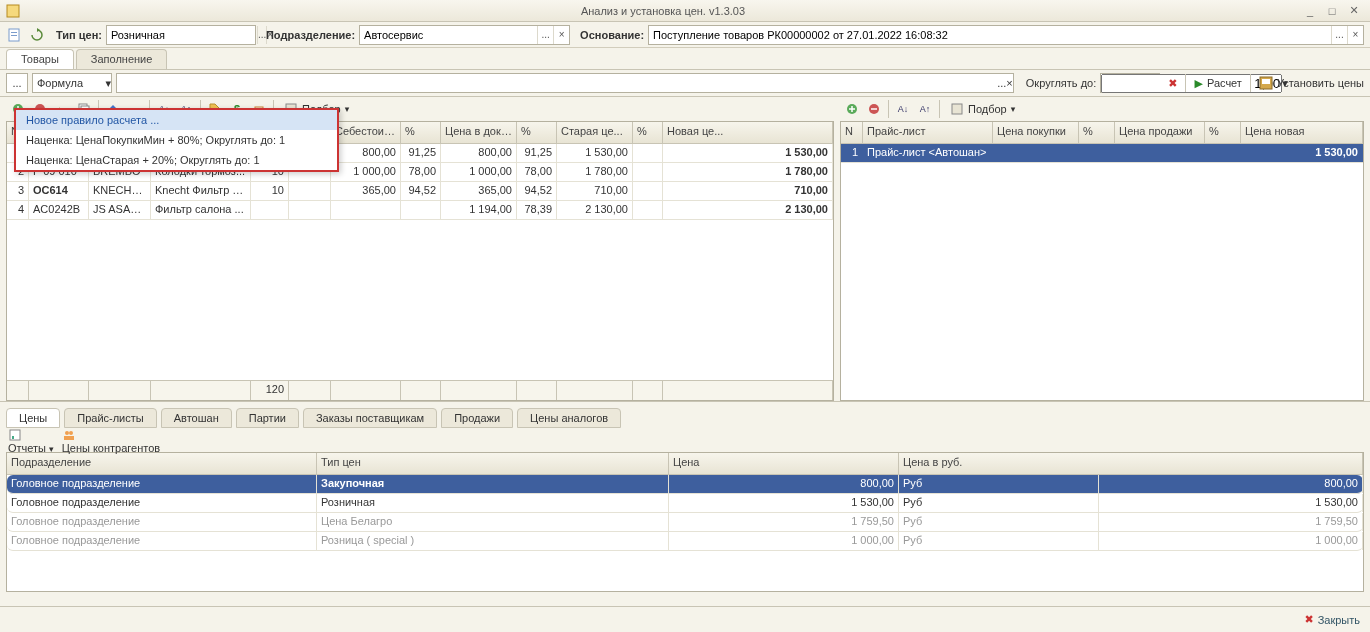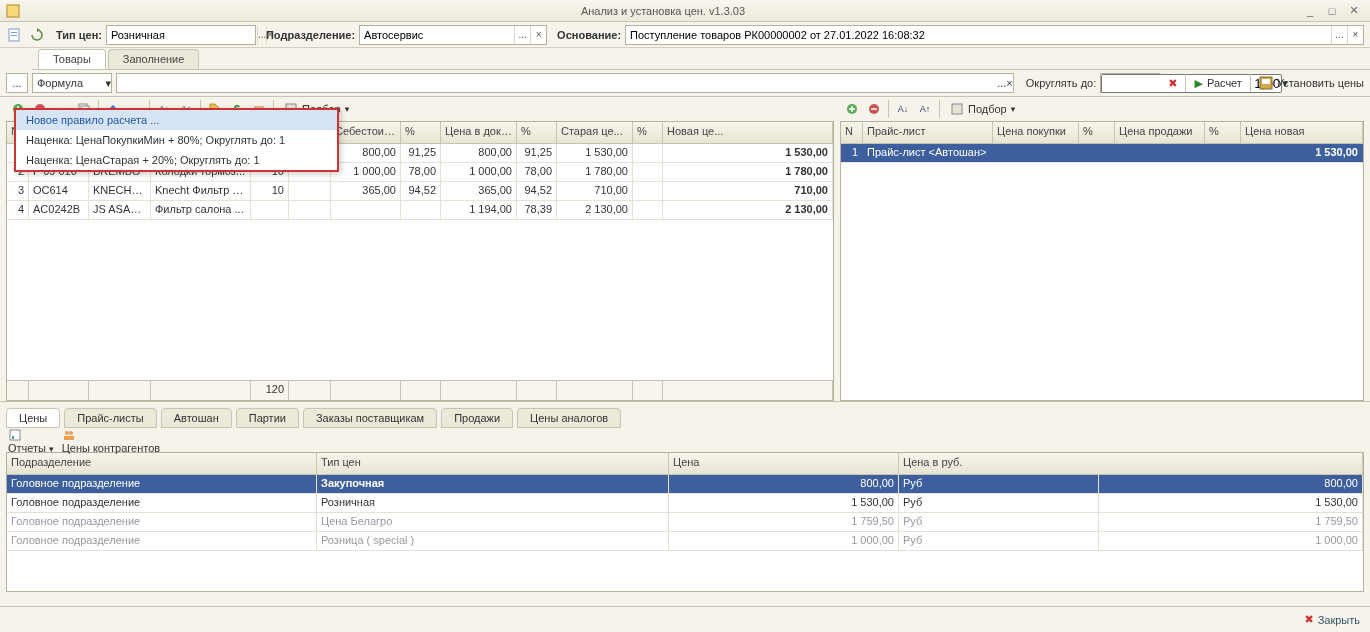"Автосервис" div.input-combo { width: 188px -> 211px }
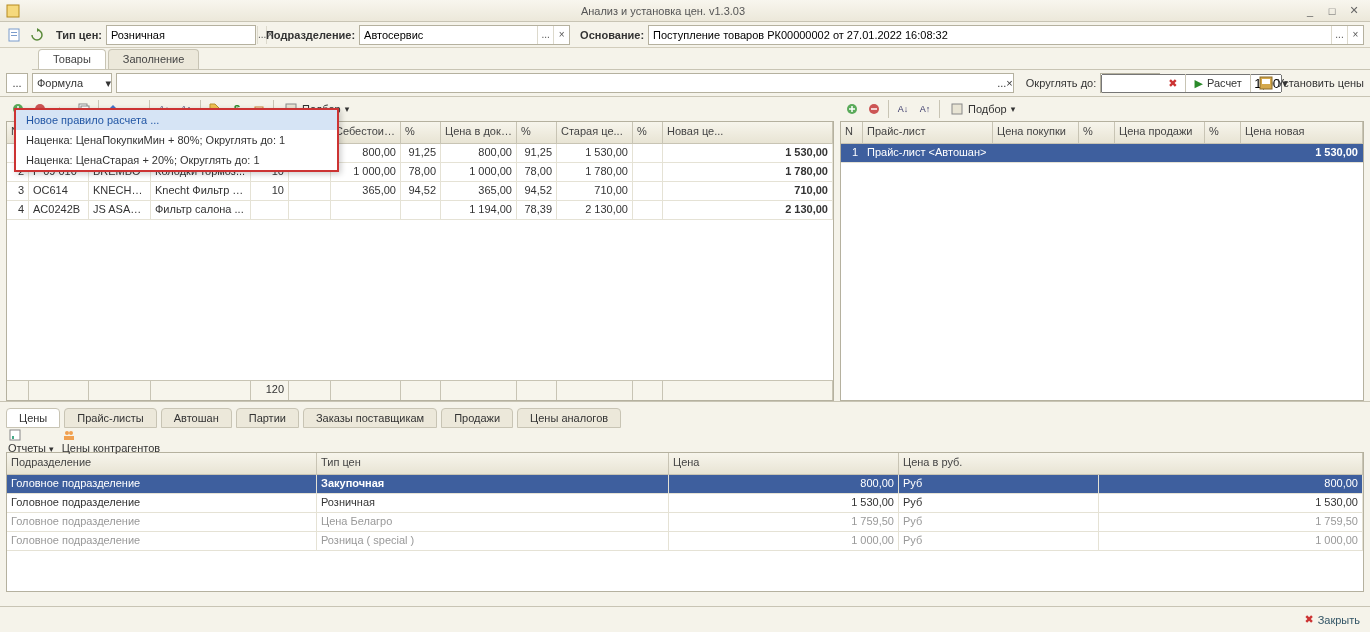"Товары" .main-tabs { margin-left: 32px -> none }
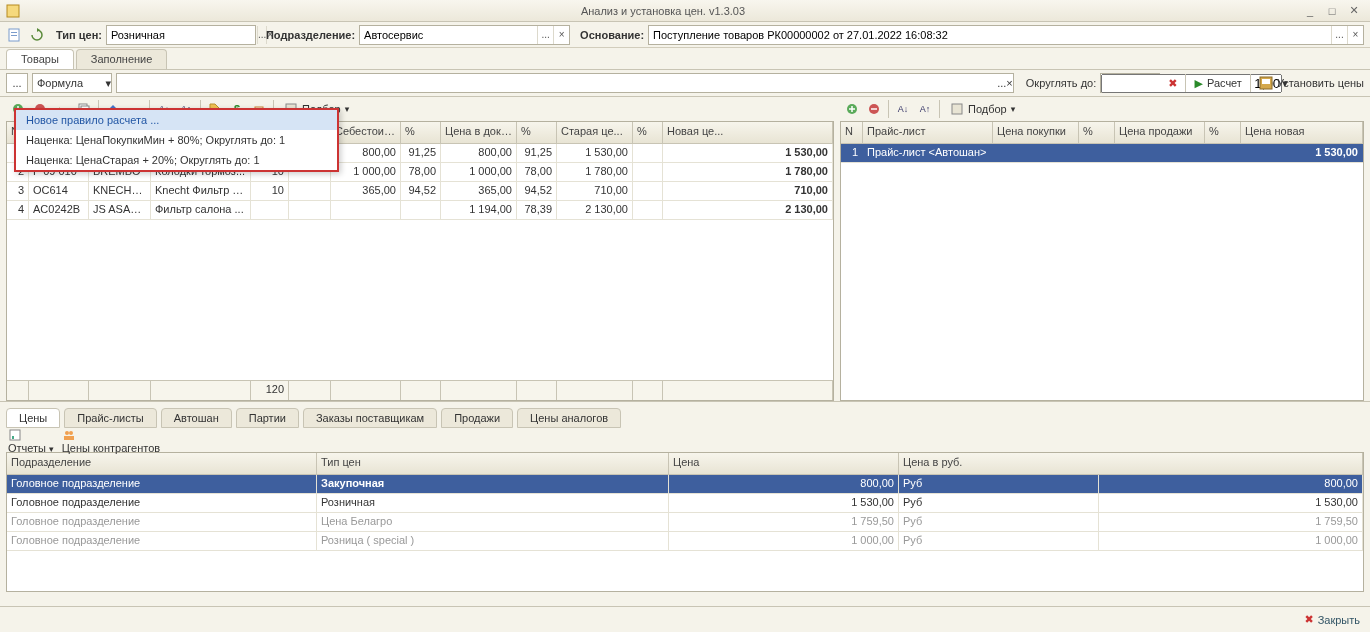"OC614" div.gc { font-weight: none -> bold }
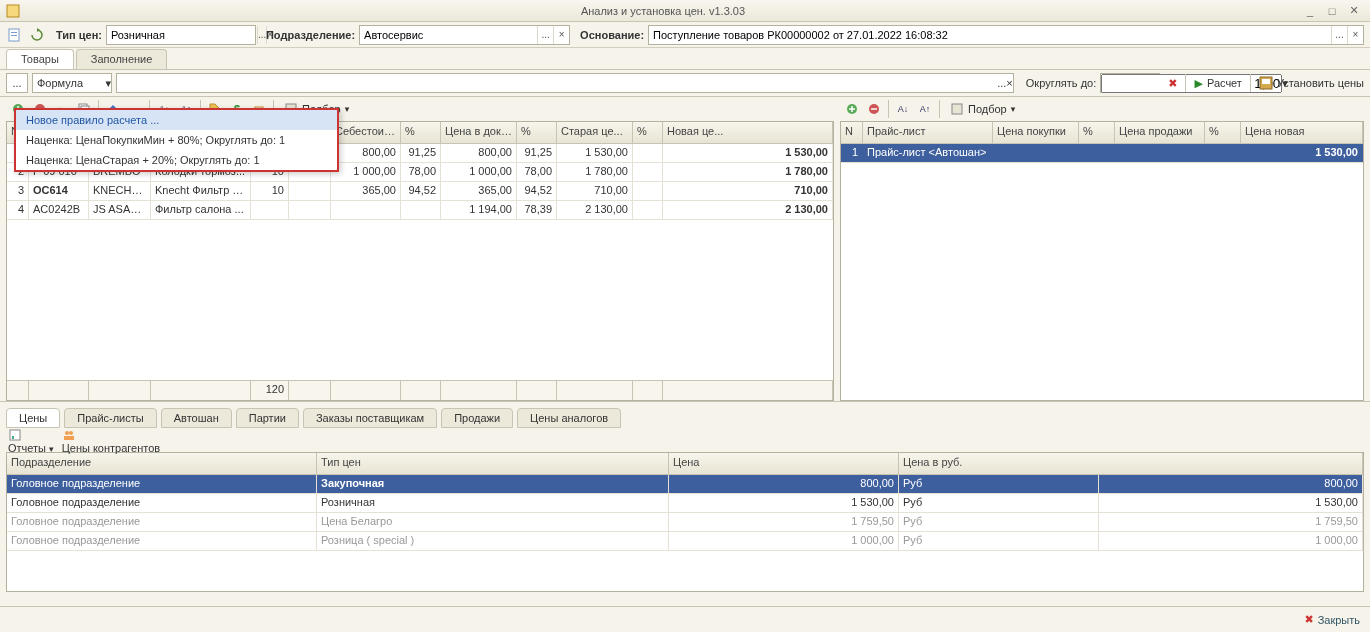"Головное подразделение" .bg-row { border-radius: none -> 6px }
